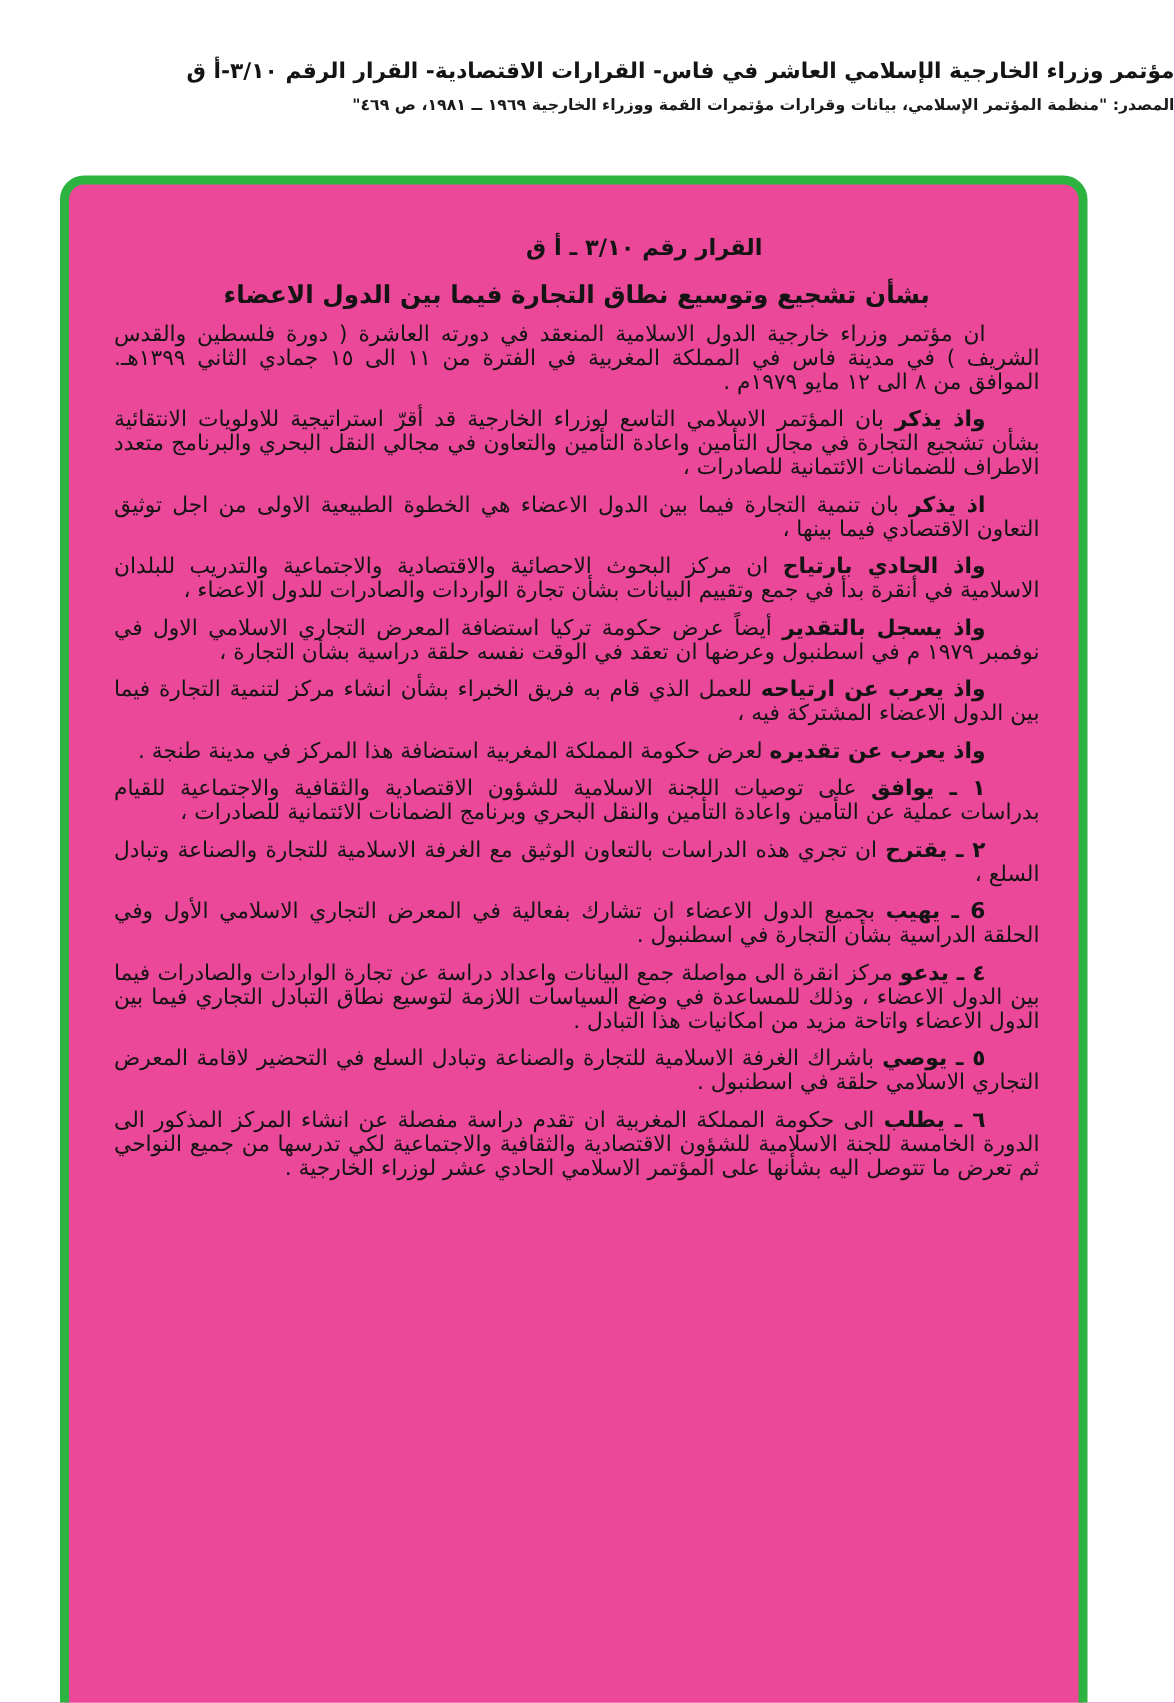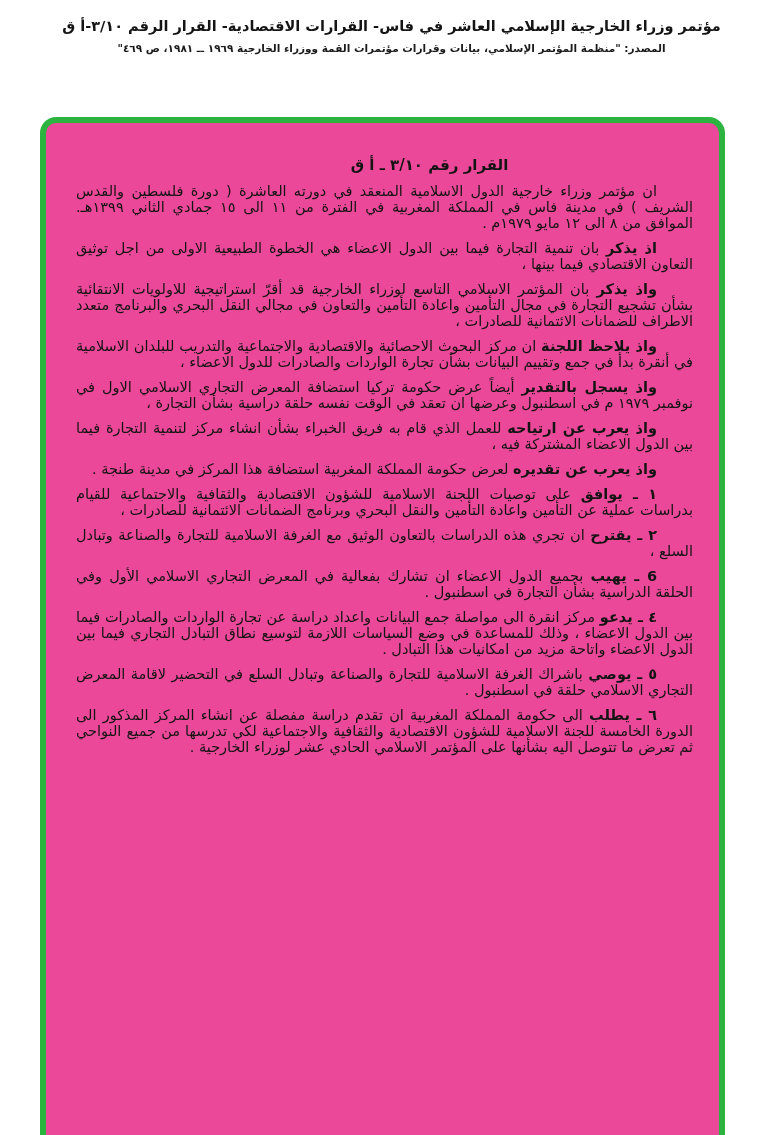"مؤتمر وزراء الخارجية الإسلامي العاشر" .page-header { padding-top: 18px -> 40px; text-align: center -> none }
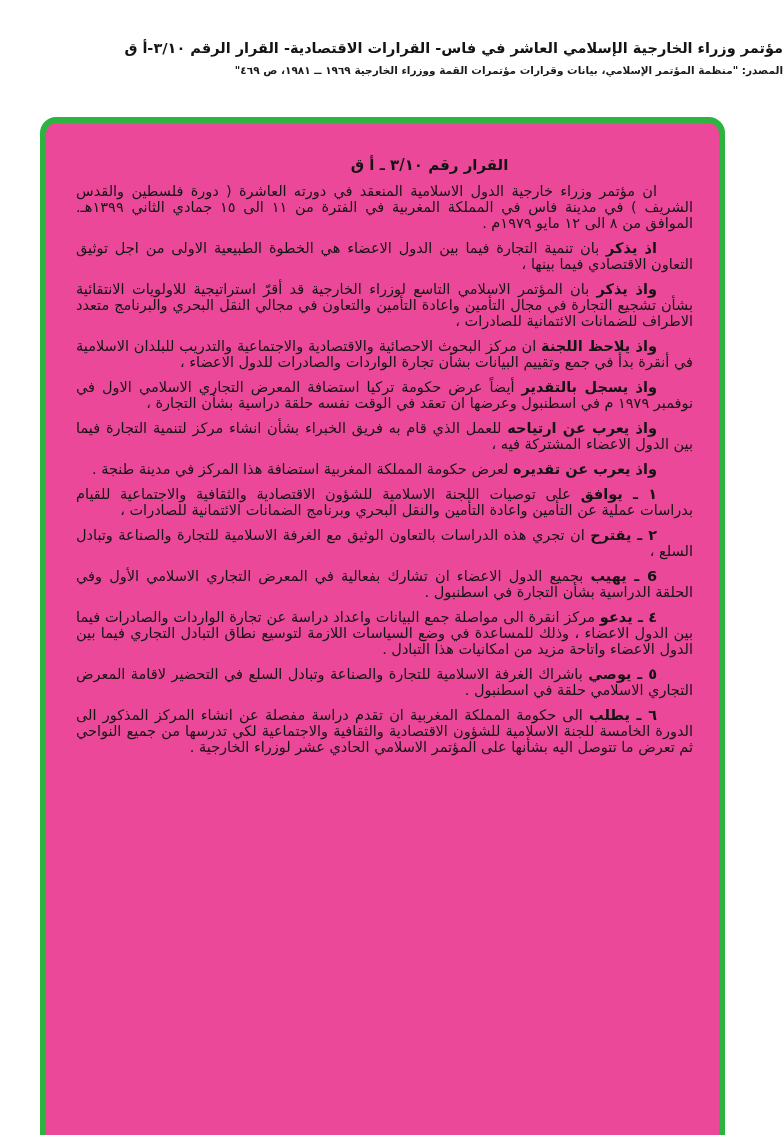"بشأن تشجيع وتوسيع نطاق التجارة" div.doc-title2 { html: none -> <div>بشأن تشجيع وتوسيع نطاق التجارة فيما بين الدول الاعضاء</div> }
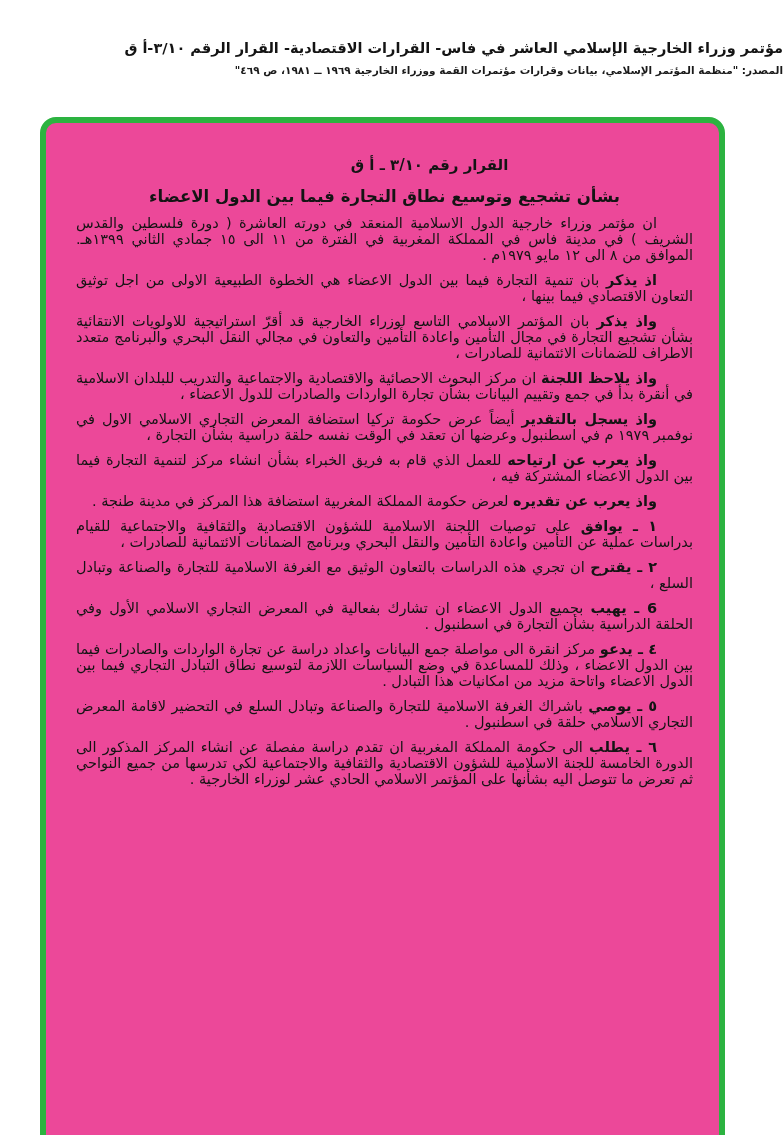"اذ يذكر بان تنمية التجارة" p.para { order: before "واذ يذكر بان المؤتمر الاسلامي" -> after "واذ يذكر بان المؤتمر الاسلامي" }
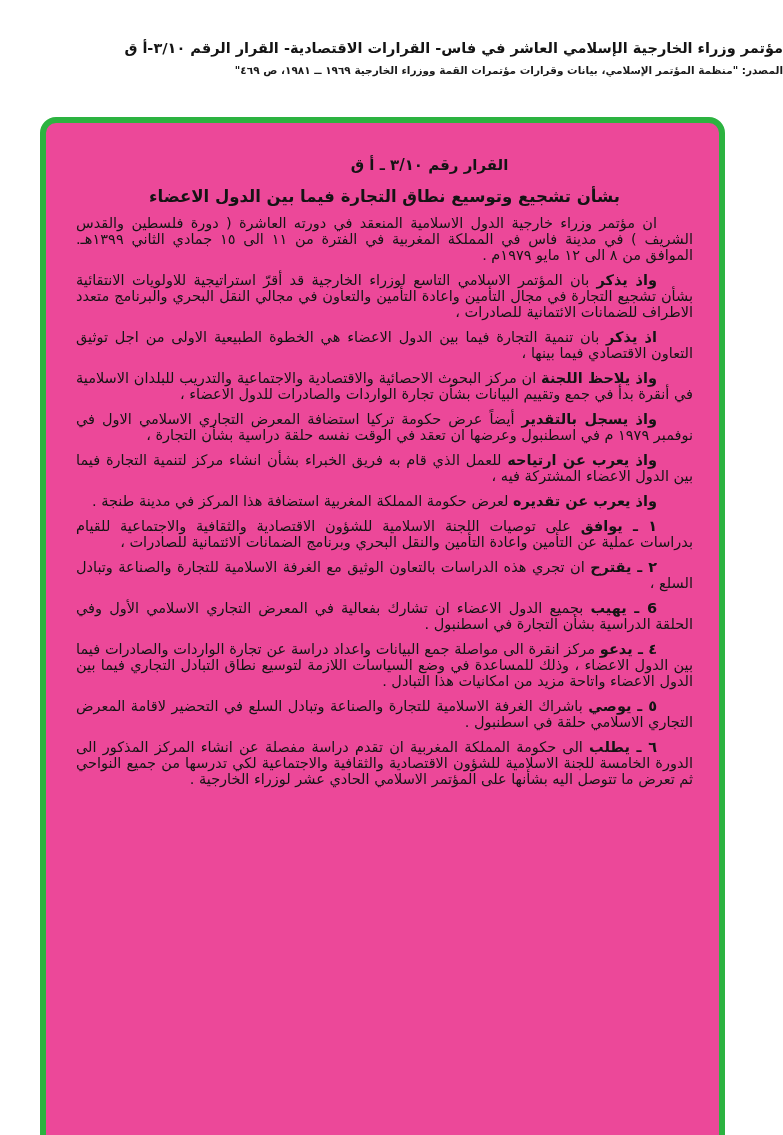"واذ يلاحظ اللجنة" span.lead { text: يلاحظ اللجنة -> الحادي بارتياح }
